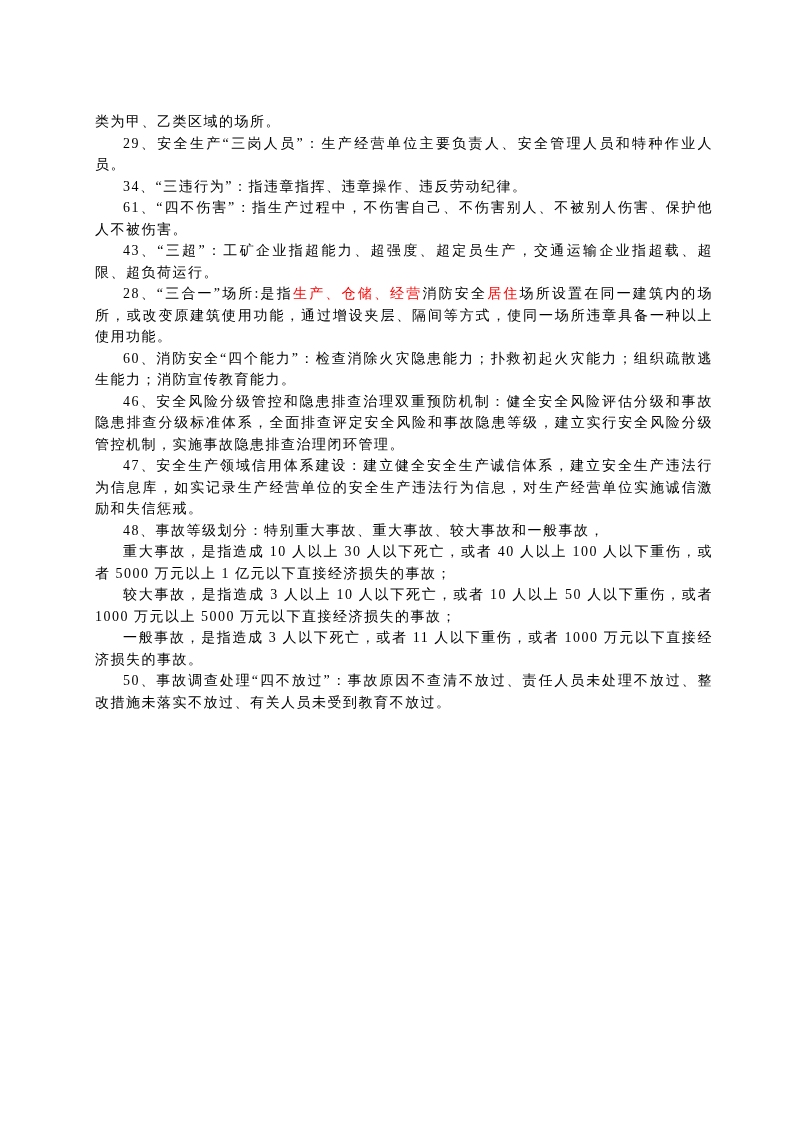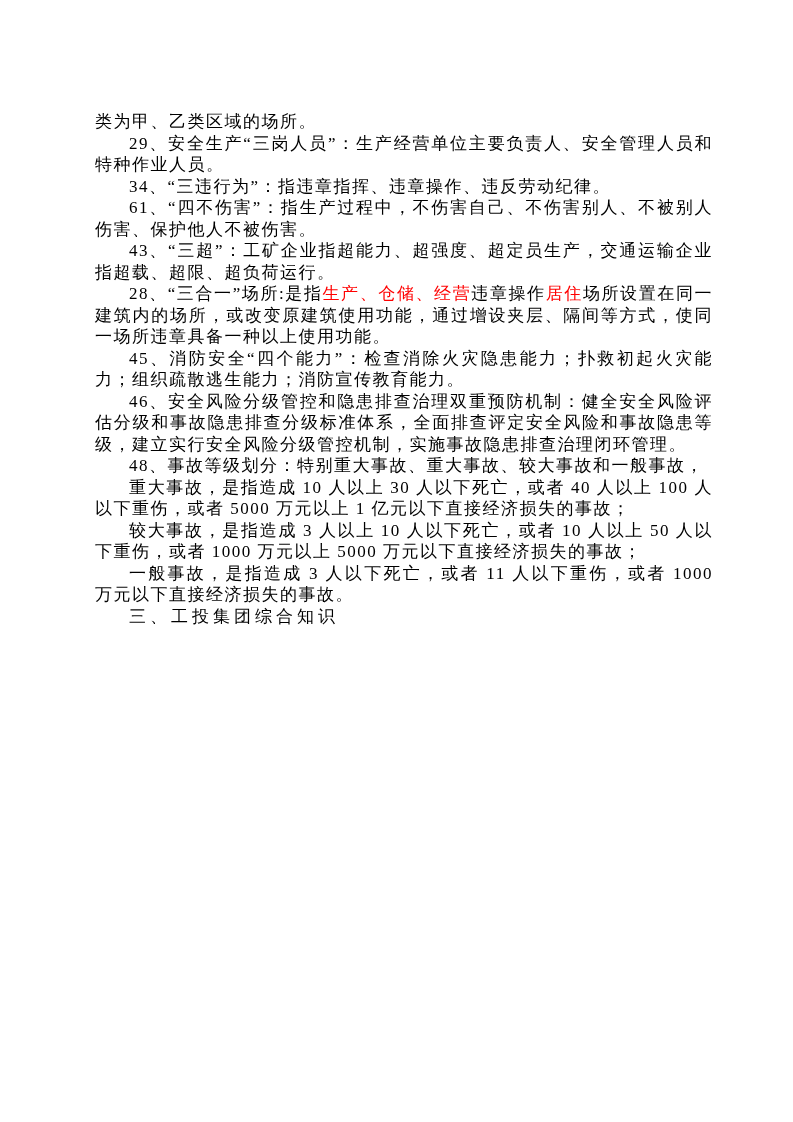"类为甲、乙类区域的场所。" .doc-body { font-size: 17px -> 14px }
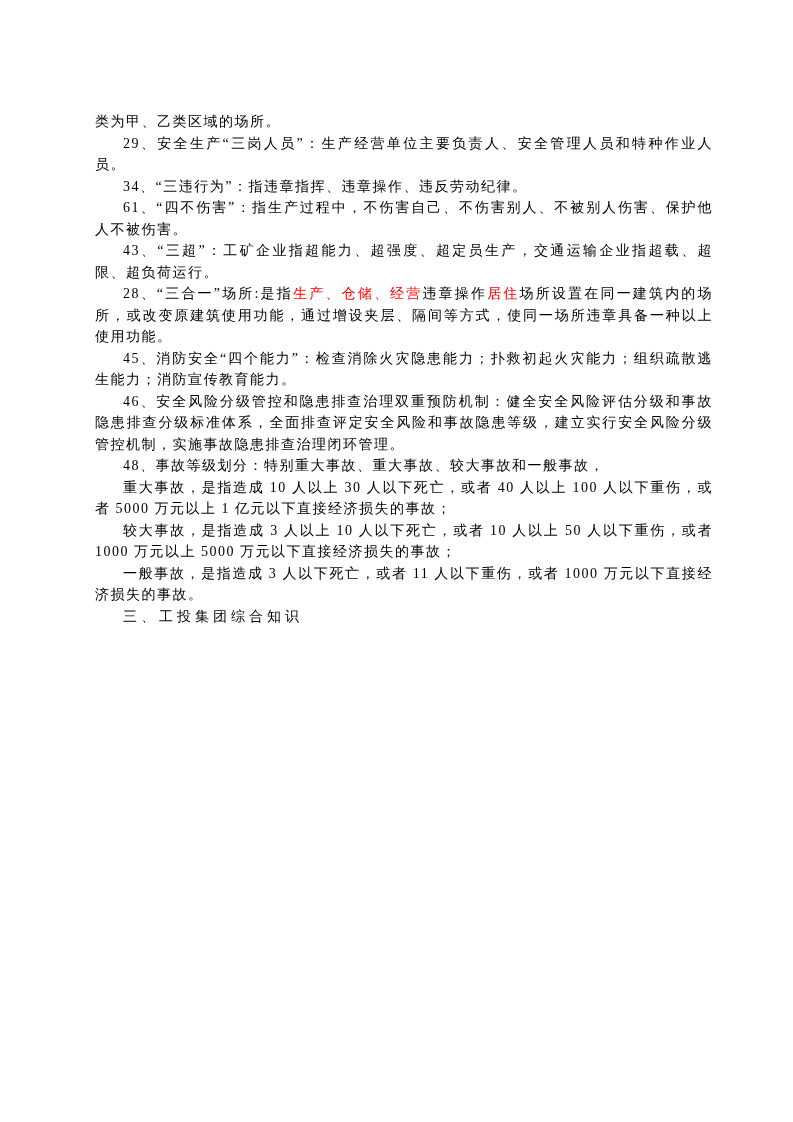"违章操作" span { text: 违章操作 -> 消防安全 }
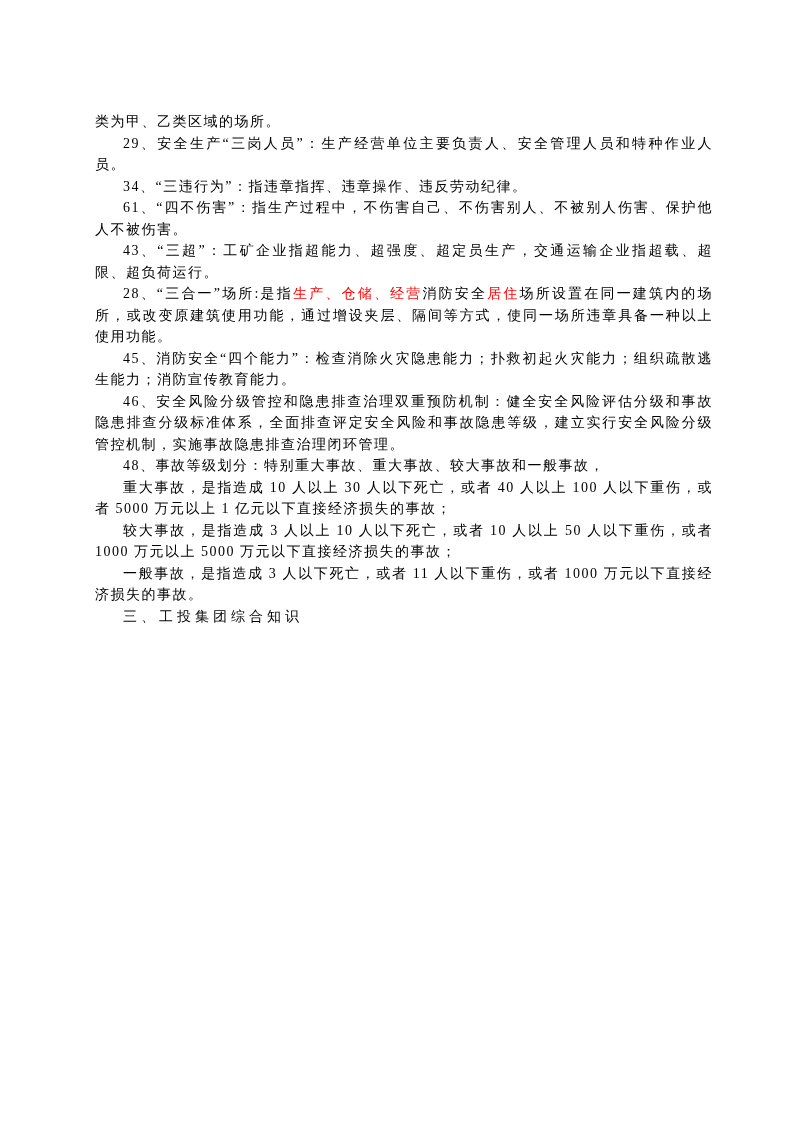"45、消防安全“四个能力”：检查消除火灾隐患能力；扑救初起火灾能力；组织疏散逃生" span { text: 45 -> 60 }
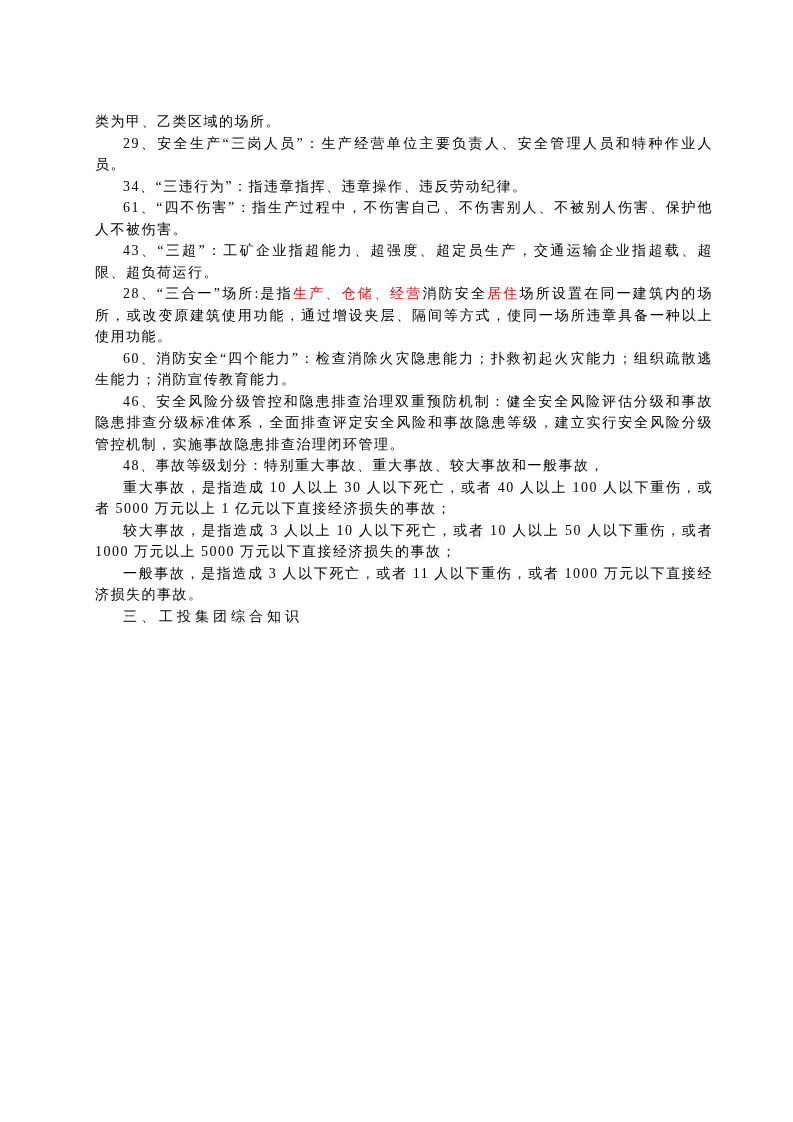"47、安全生产领域信用体系建设：建立健全安全生产诚信体系，建立安全生产违法行为信" p.para { html: none -> <p><span>47、安全生产领域信用体系建设：建立健全安全生产诚信体系，建立安全生产违法行为信息库，如实记录生产经营单位的安全生产违法行为信息，对生产经营单位实施诚信激励和失信惩戒。</span></p> }
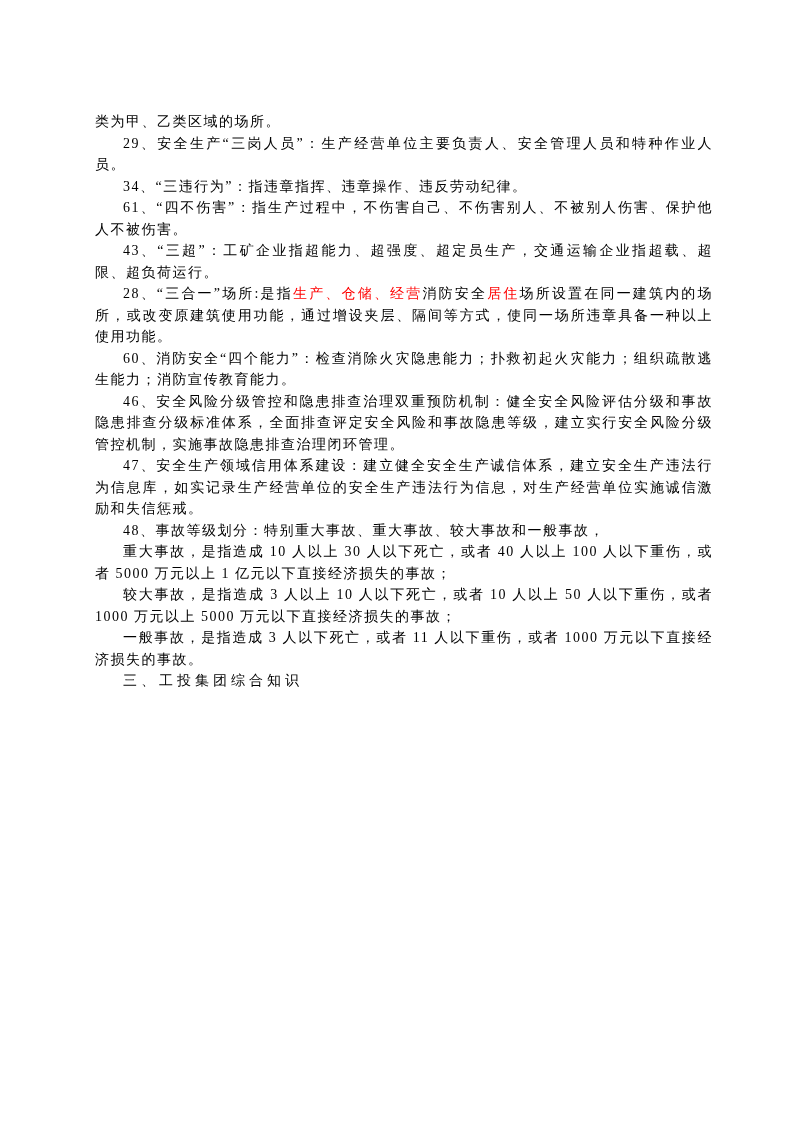"50、事故调查处理“四不放过”：事故原因不查清不放过、责任人员未处理不放过、整改" p.para { html: none -> <p><span>50、事故调查处理“四不放过”：事故原因不查清不放过、责任人员未处理不放过、整改措施未落实不放过、有关人员未受到教育不放过。</span></p> }
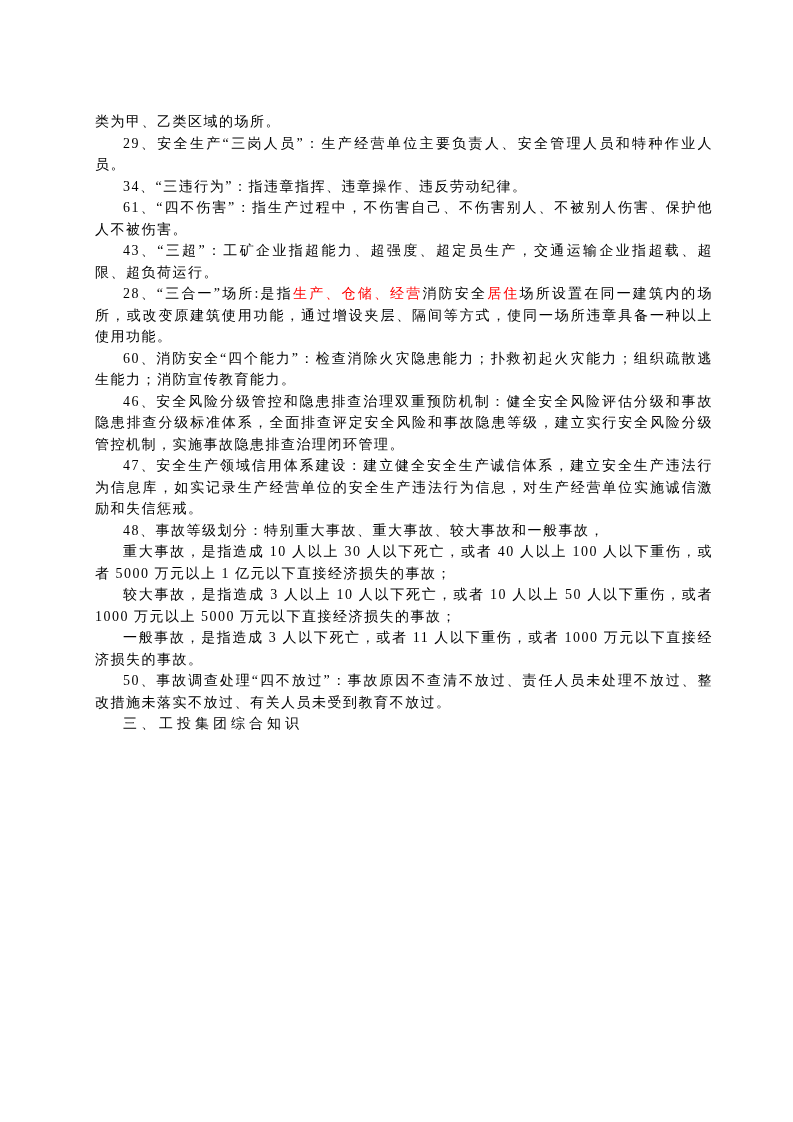"三、工投集团综合知识" p.para { html: <p><span>三、工投集团综合知识</span></p> -> none }
